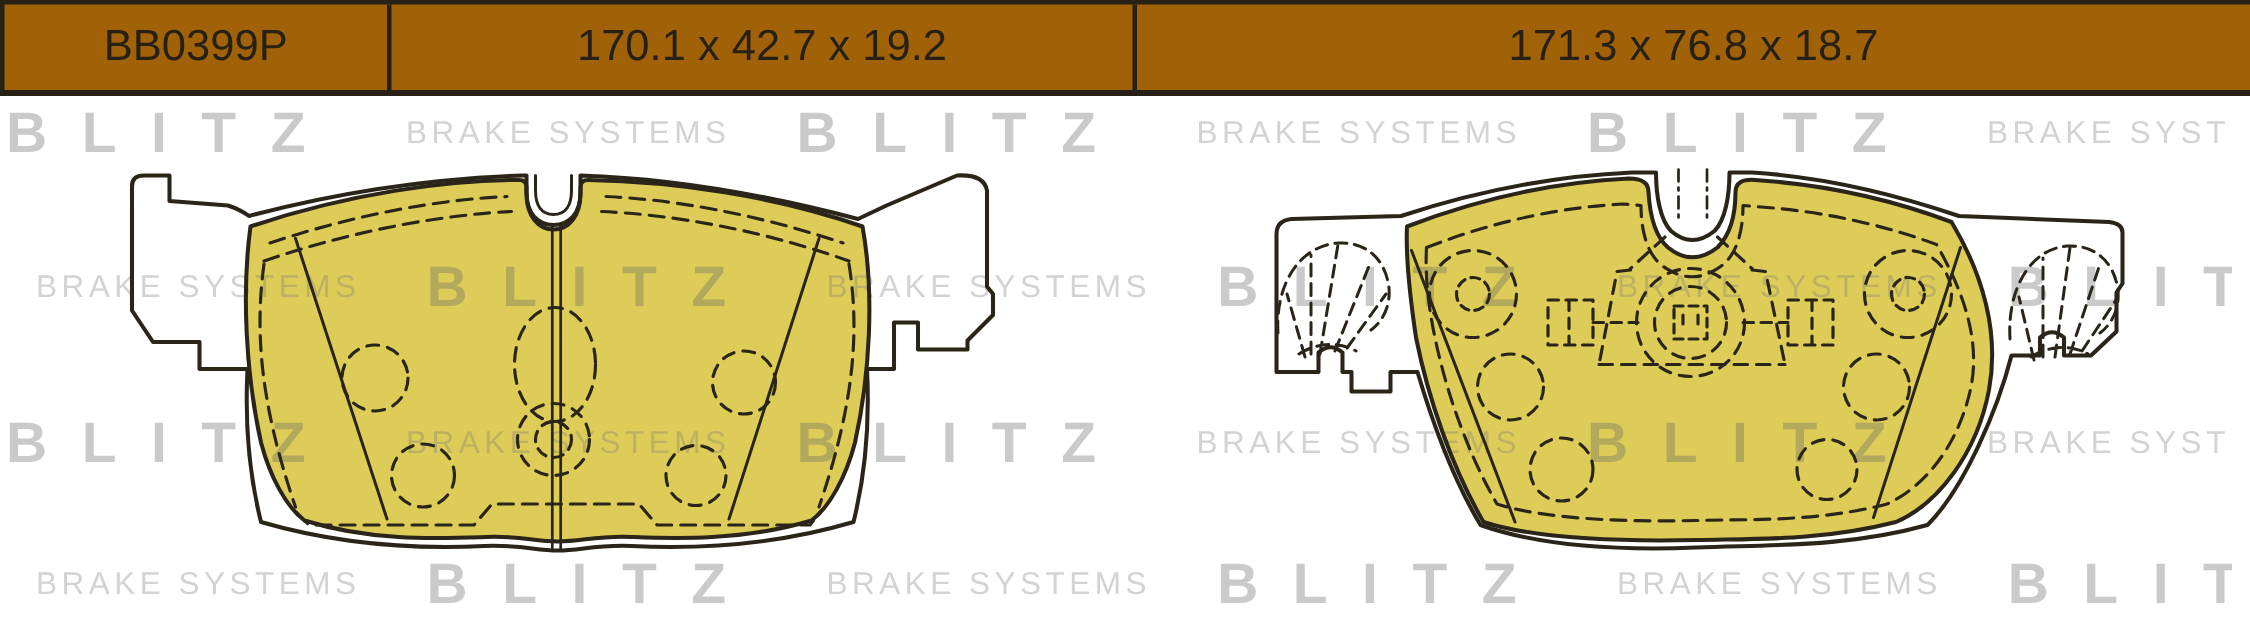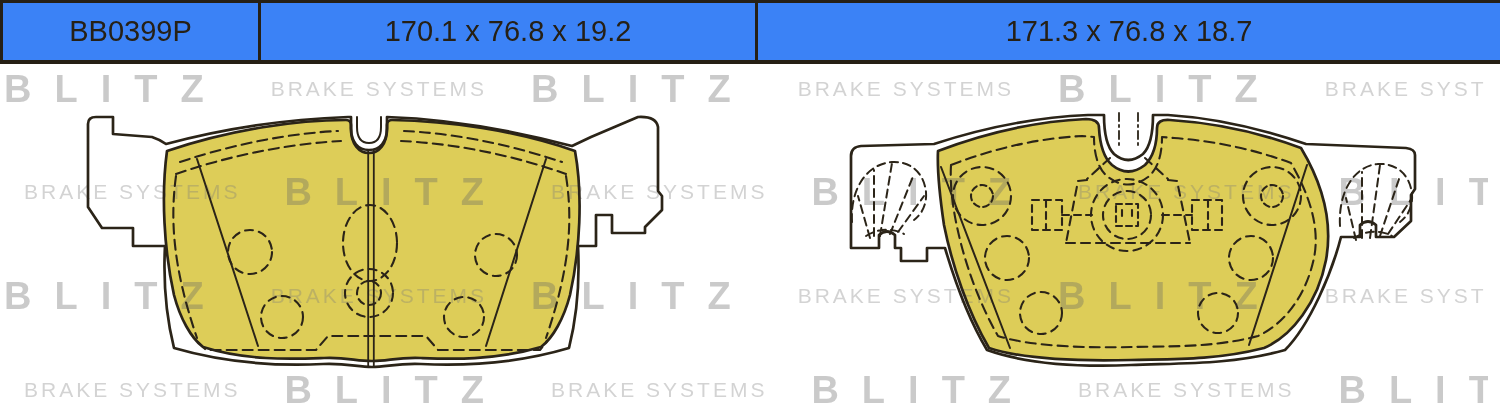"BB0399P" .header { background: #3b82f6 -> #a16207 }
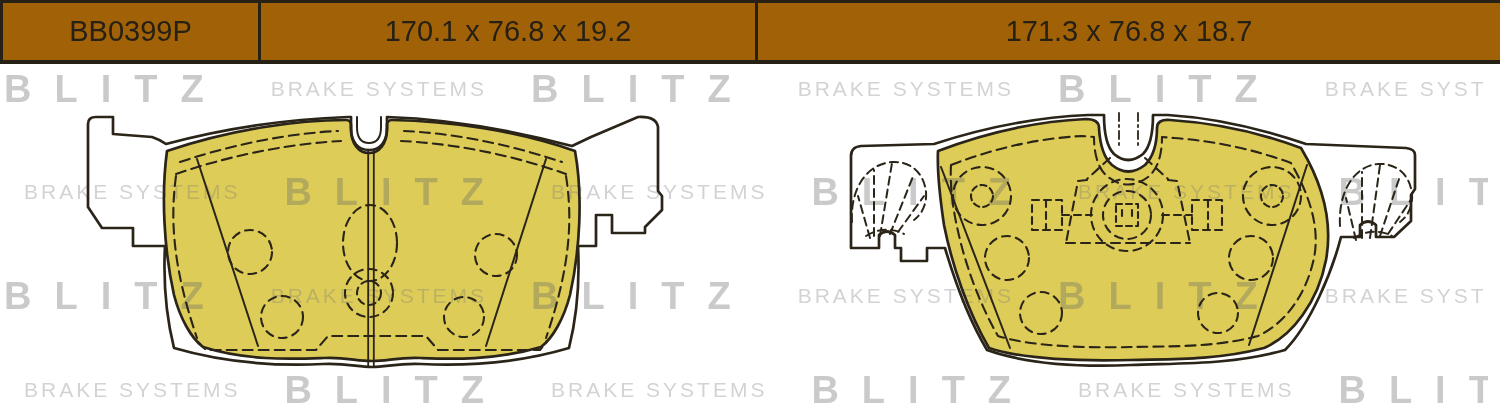"170.1 x 76.8 x 19.2" span { text: 76.8 -> 42.7 }
